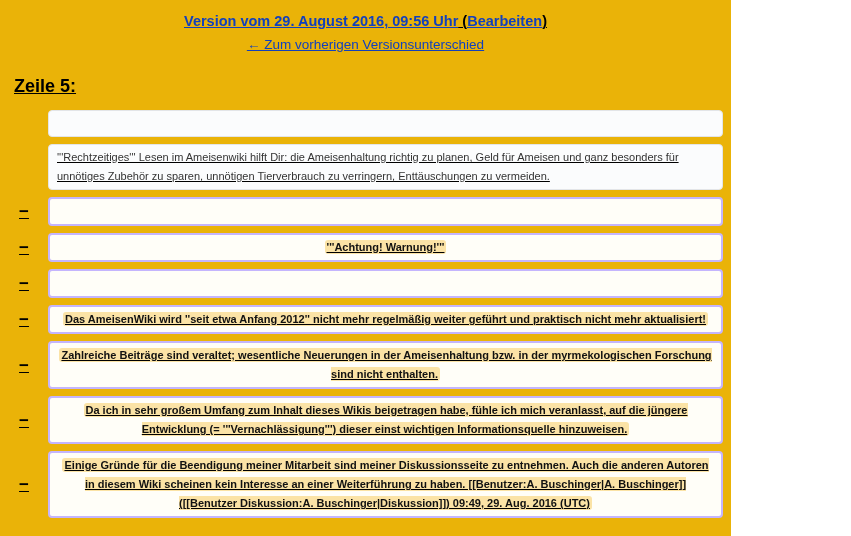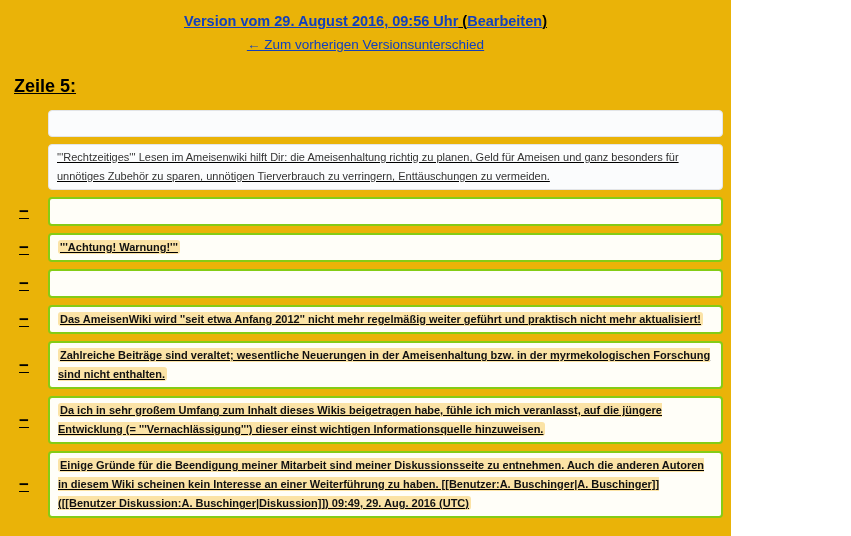"'''Achtung! Warnung!'''" .box.deleted { border: 2px solid #84cc16 -> 2px solid #c4b5fd; text-align: none -> center }
